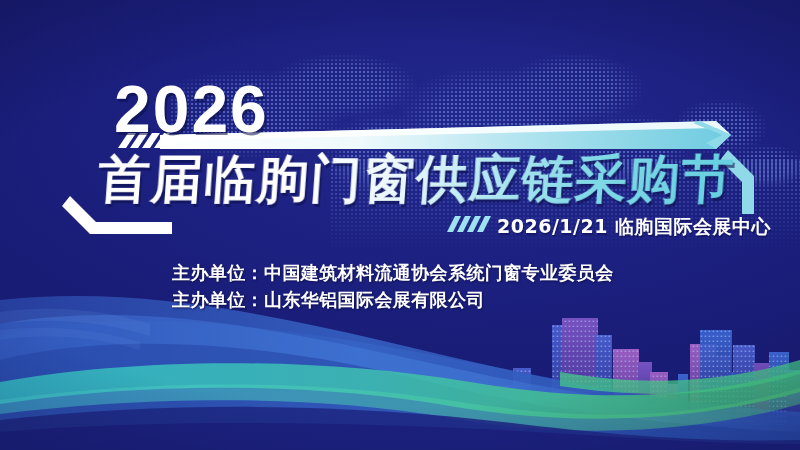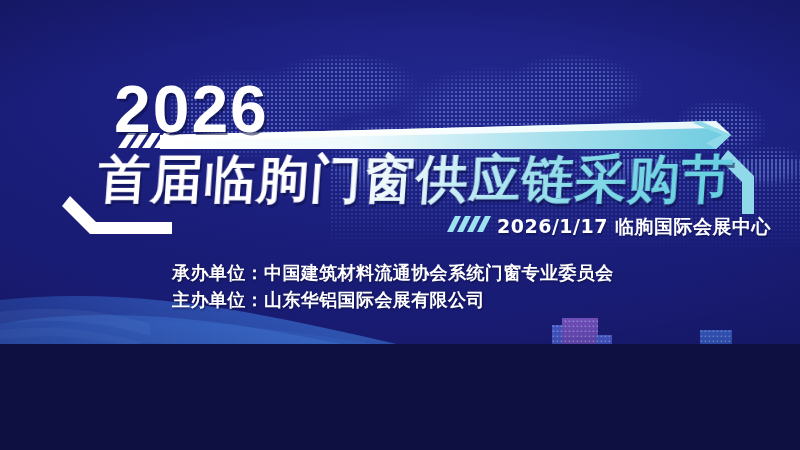"2026" #poster { height: 344px -> 450px }
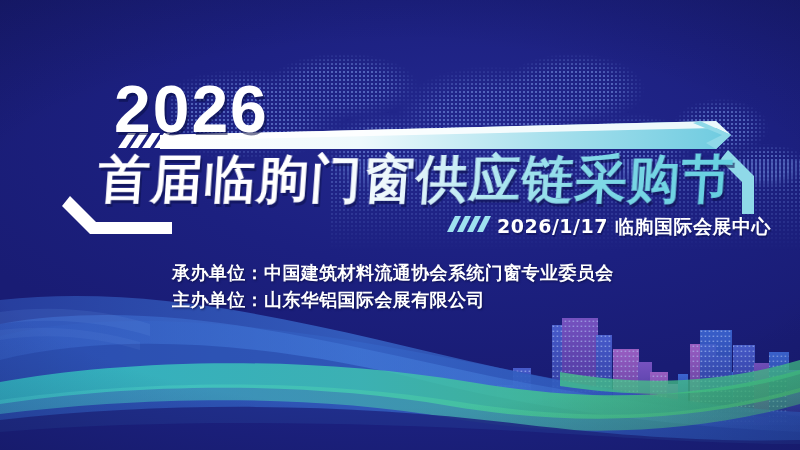"2026/1/17 临朐国际会展中心" div.subtitle { text: 2026/1/17 -> 2026/1/21 }
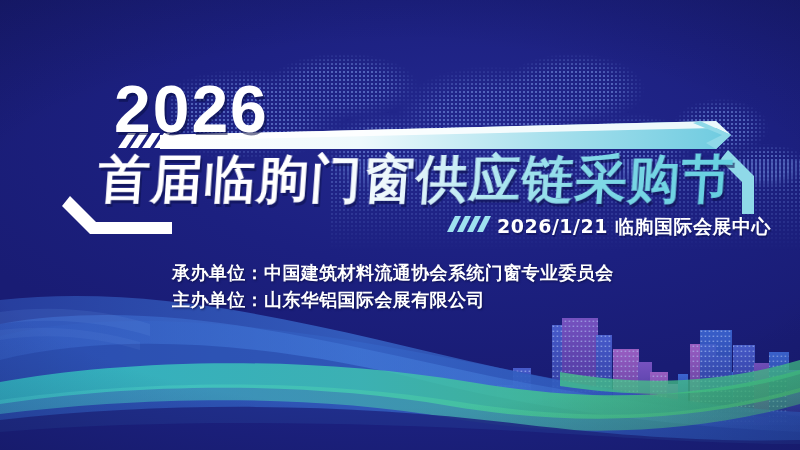"承办单位：中国建筑材料流通协会系统门窗专业委员会" div { text: 承 -> 主 }
